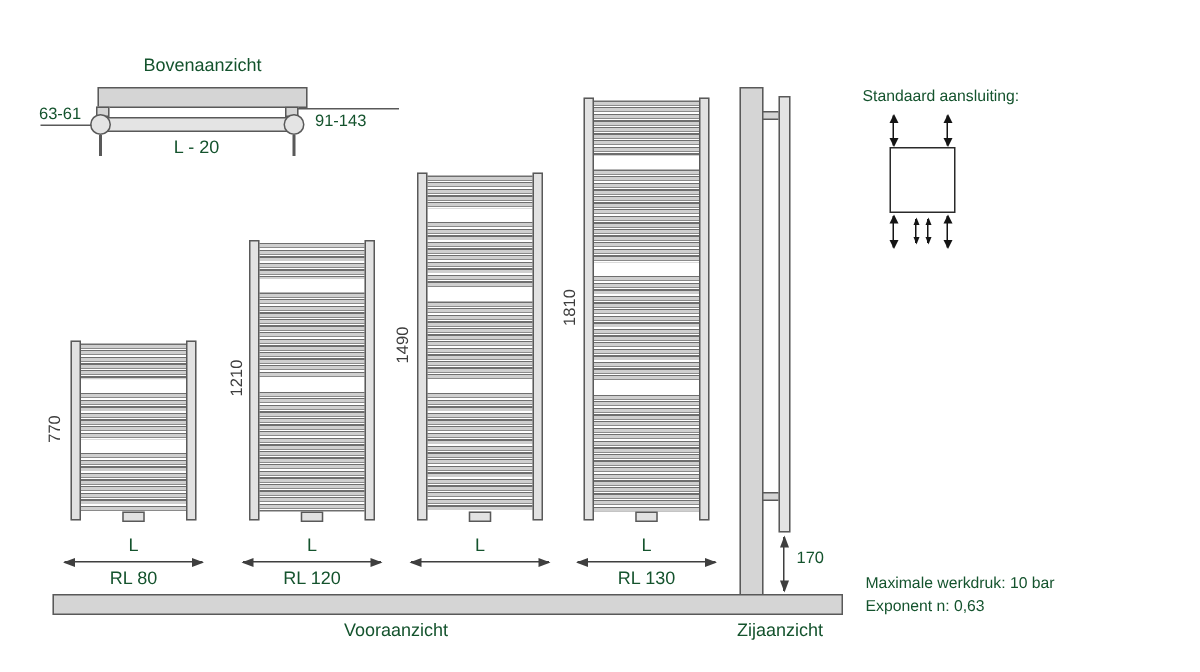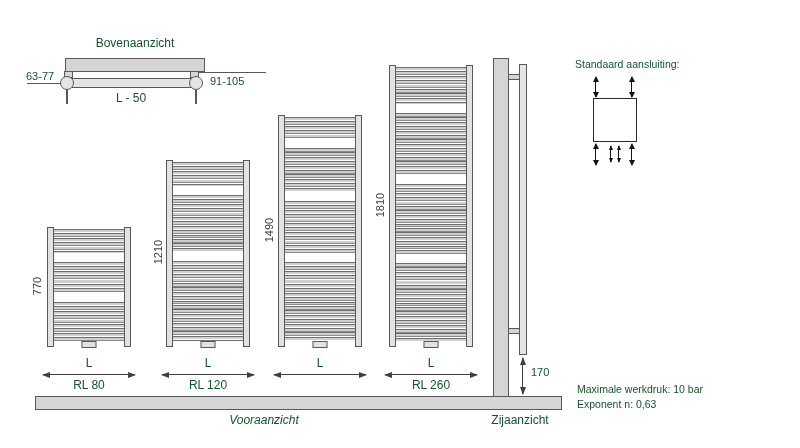"63-77" div.txt { text: 63-77 -> 63-61 }
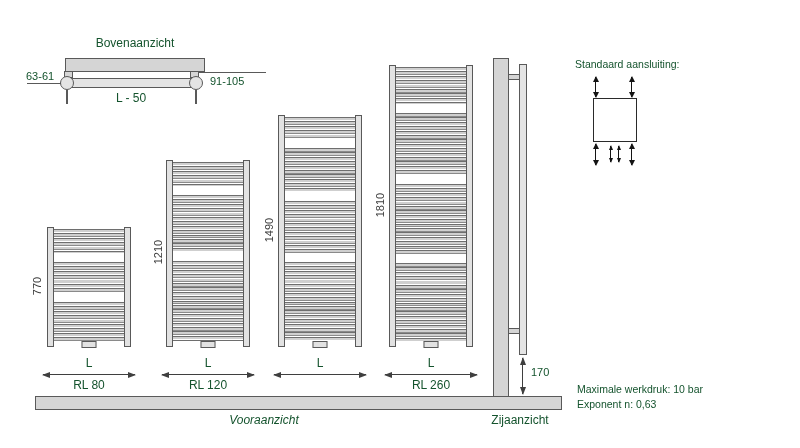"91-105" div.txt { text: 91-105 -> 91-143 }
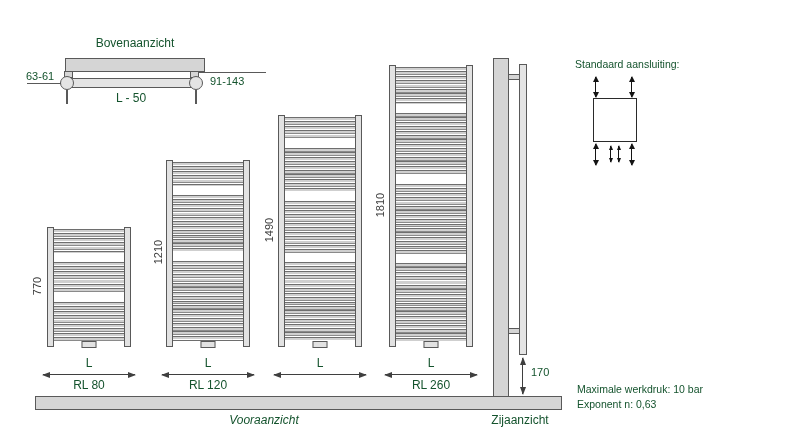"L - 50" div.txt { text: 50 -> 20 }
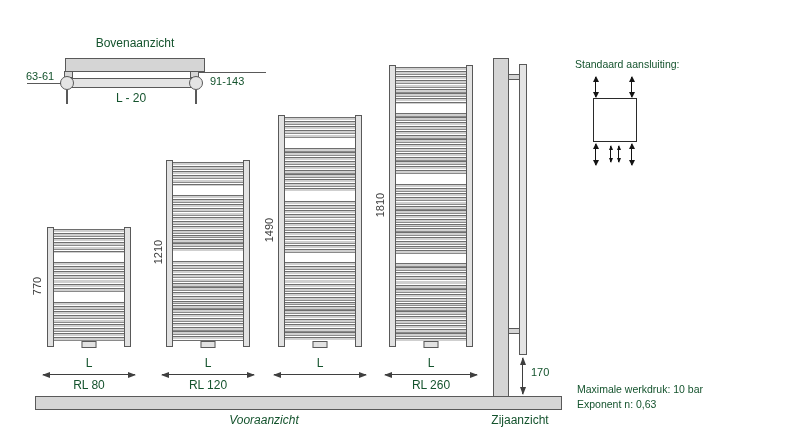"RL 260" div.txt { text: 260 -> 130 }
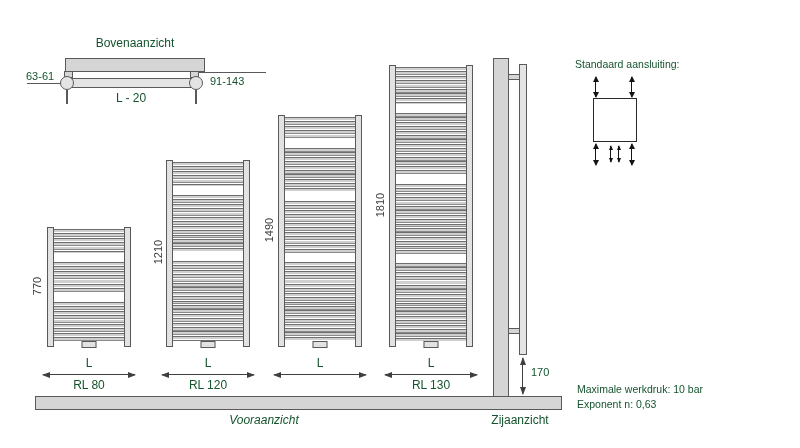"Vooraanzicht" div.txt { font-style: italic -> none }
